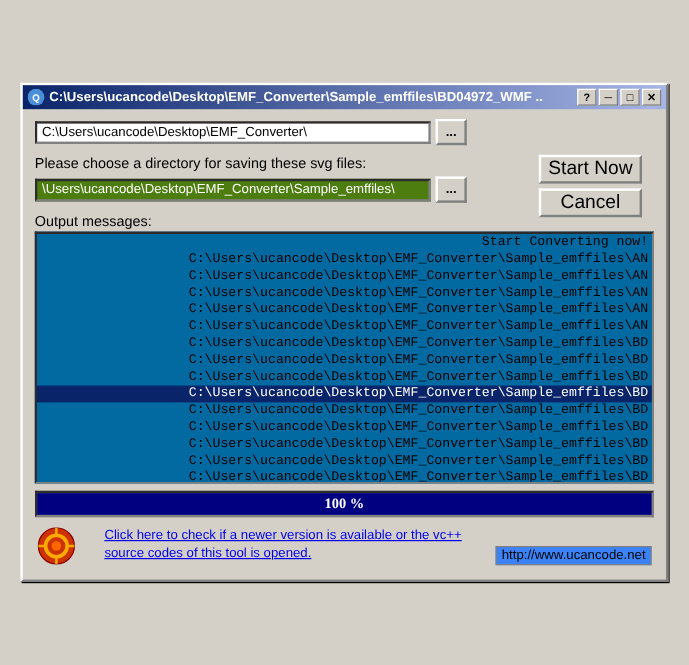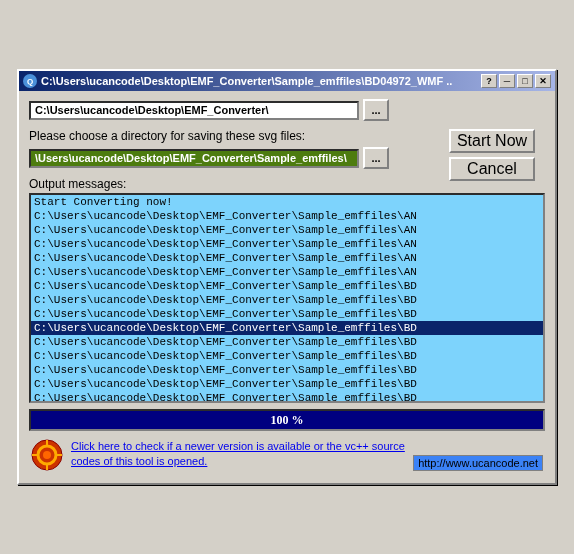"C:\Users\ucancode\Desktop\EMF_Converter\" .text-input { font-weight: bold -> none }
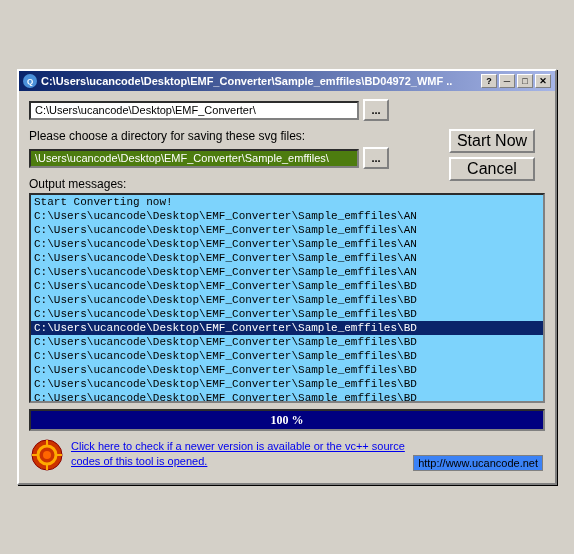"Start Converting now!" .output-area { background: #7dd3fc -> #0369a1; text-align: none -> right }
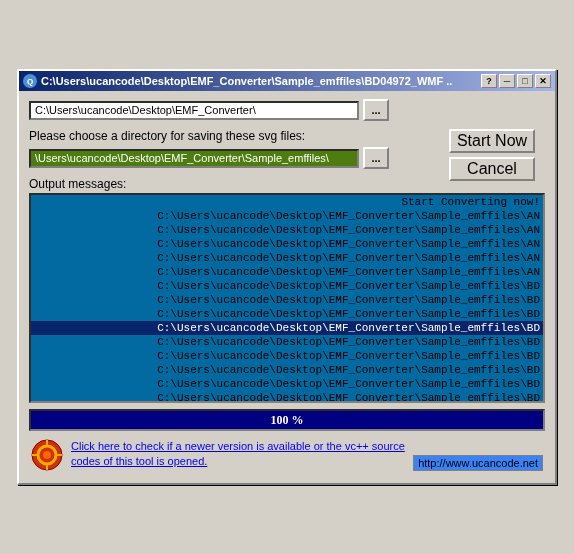"Click here to check if" .footer { gap: 8px -> 24px }
